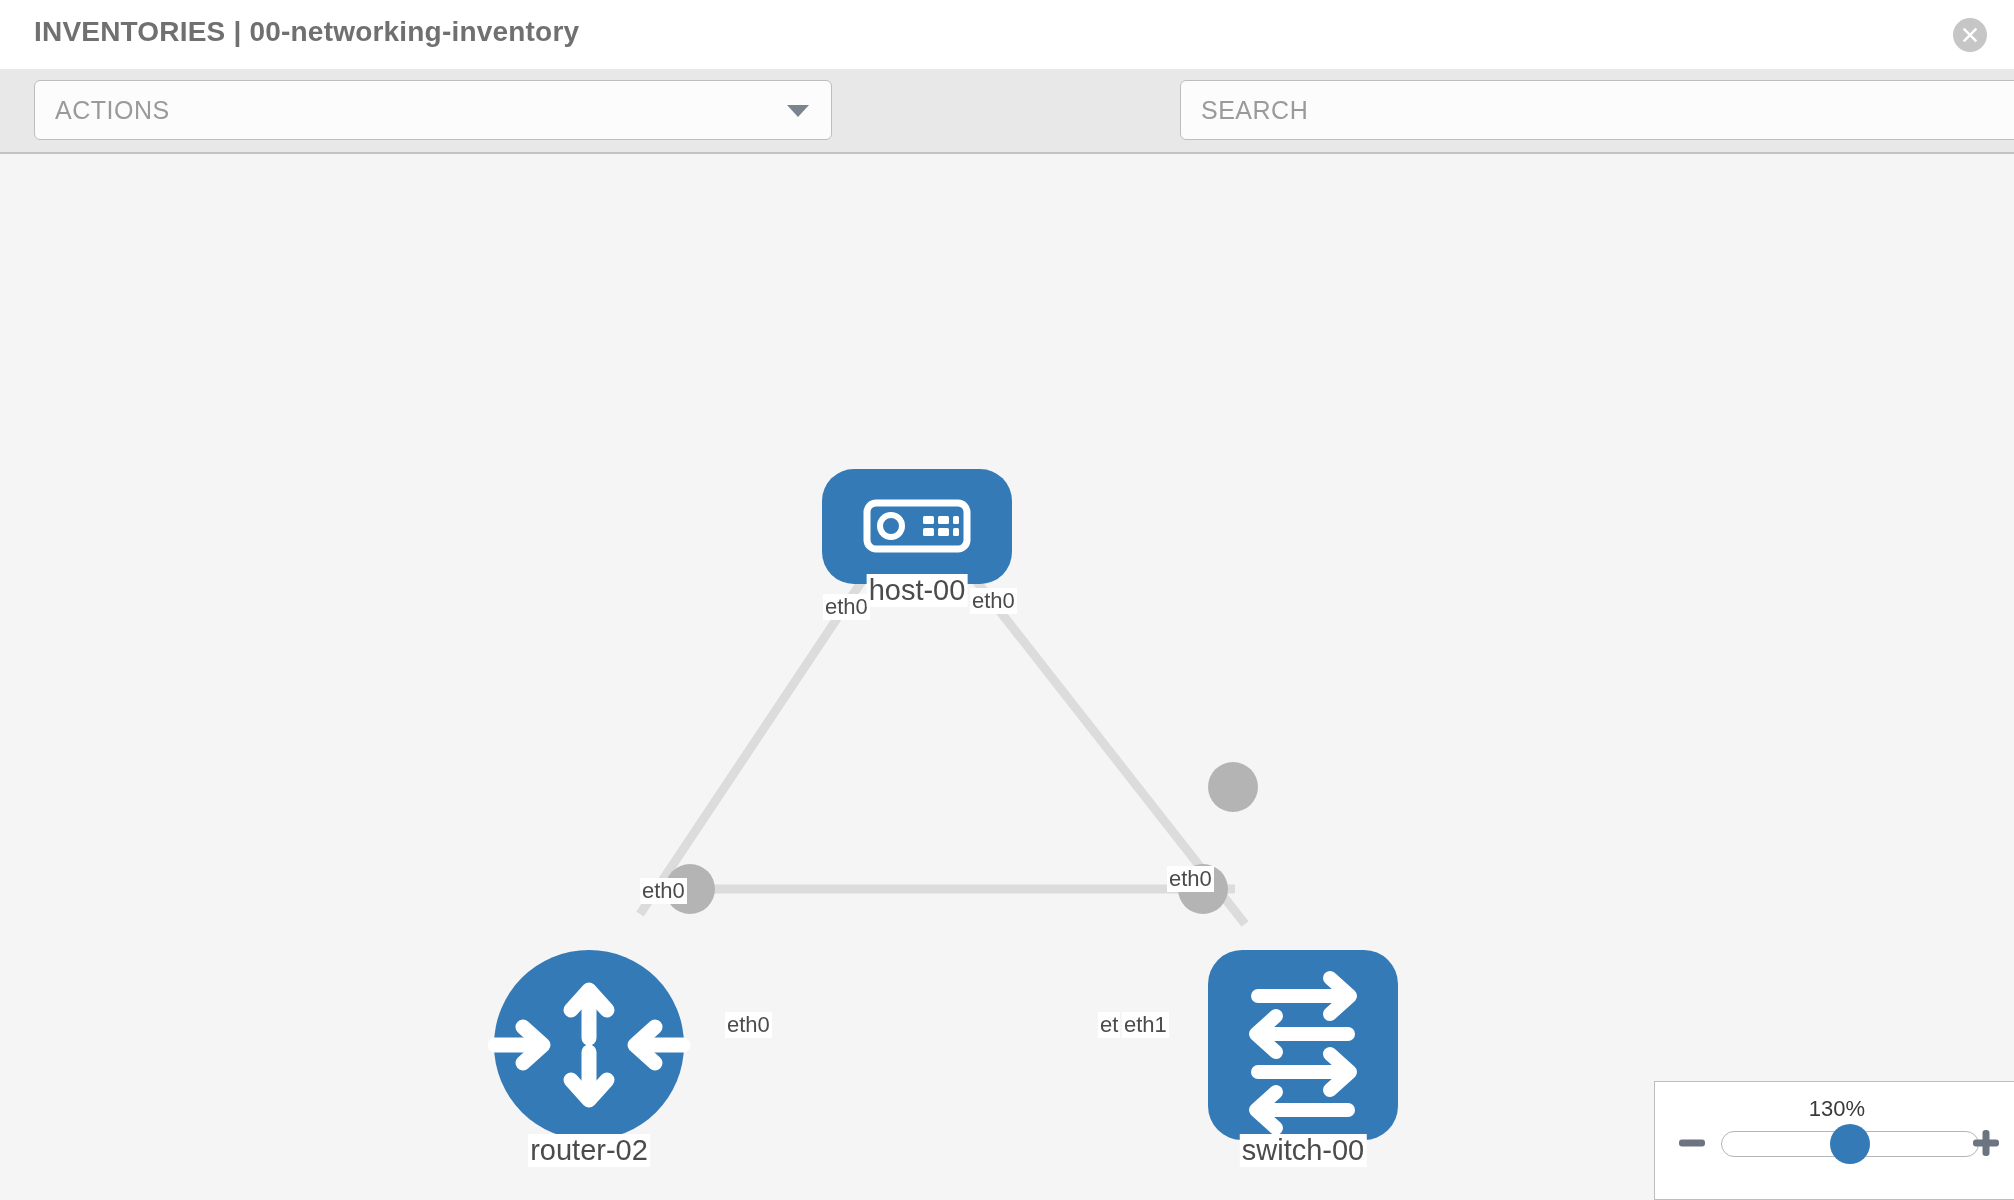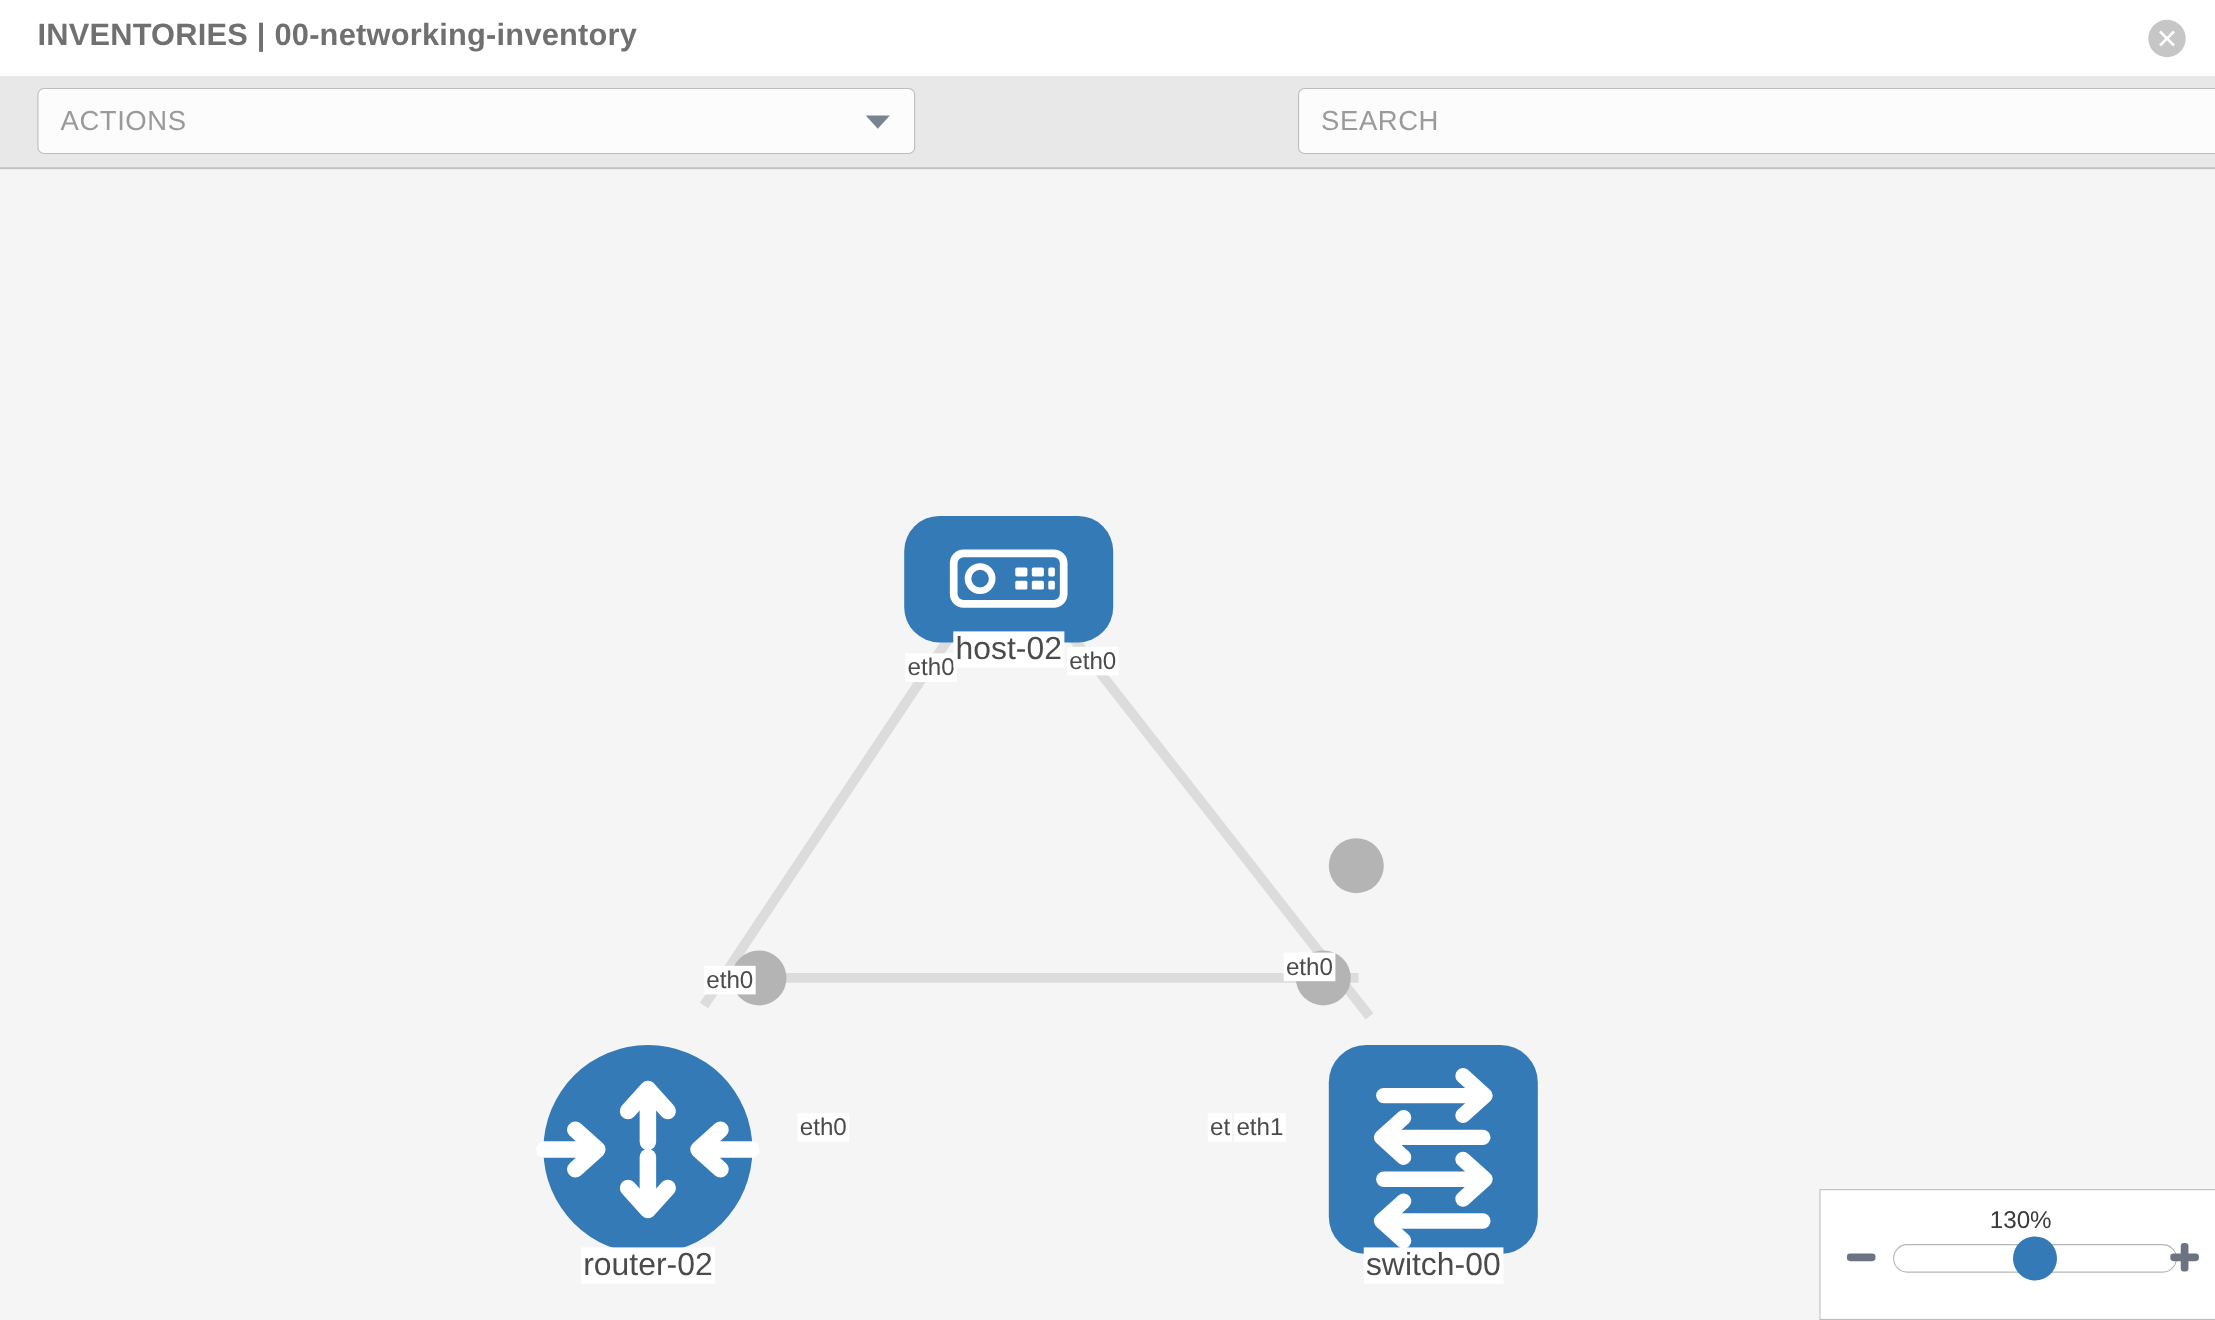"host-02" div.node-label { text: host-02 -> host-00 }
